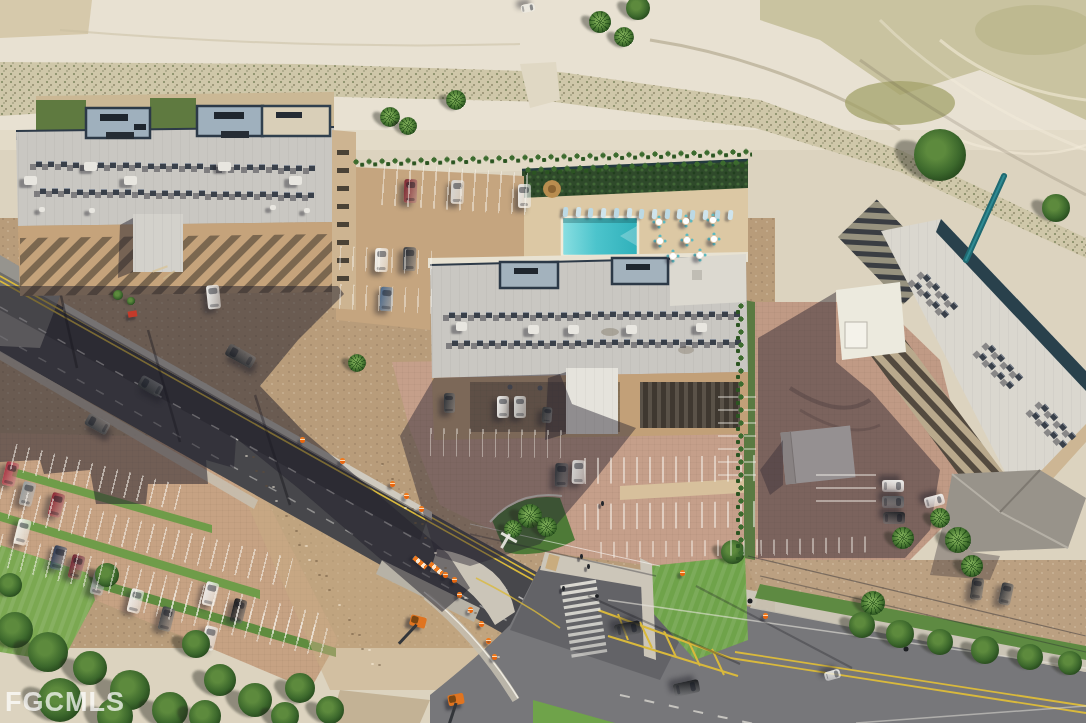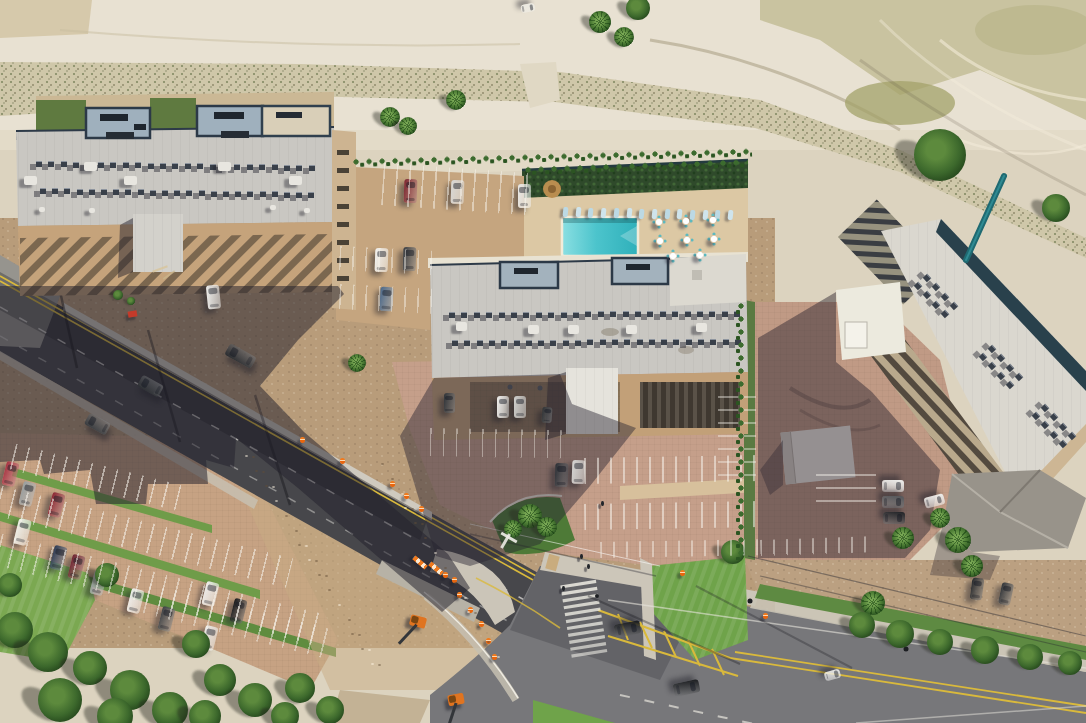"FGCMLS" div { html: none -> <div>FGCMLS</div> }
